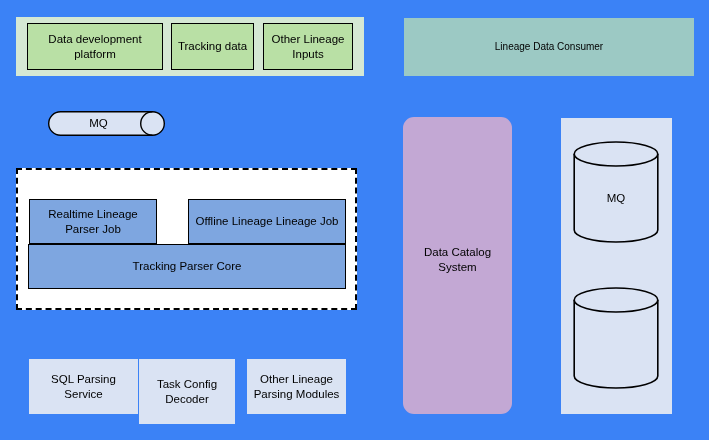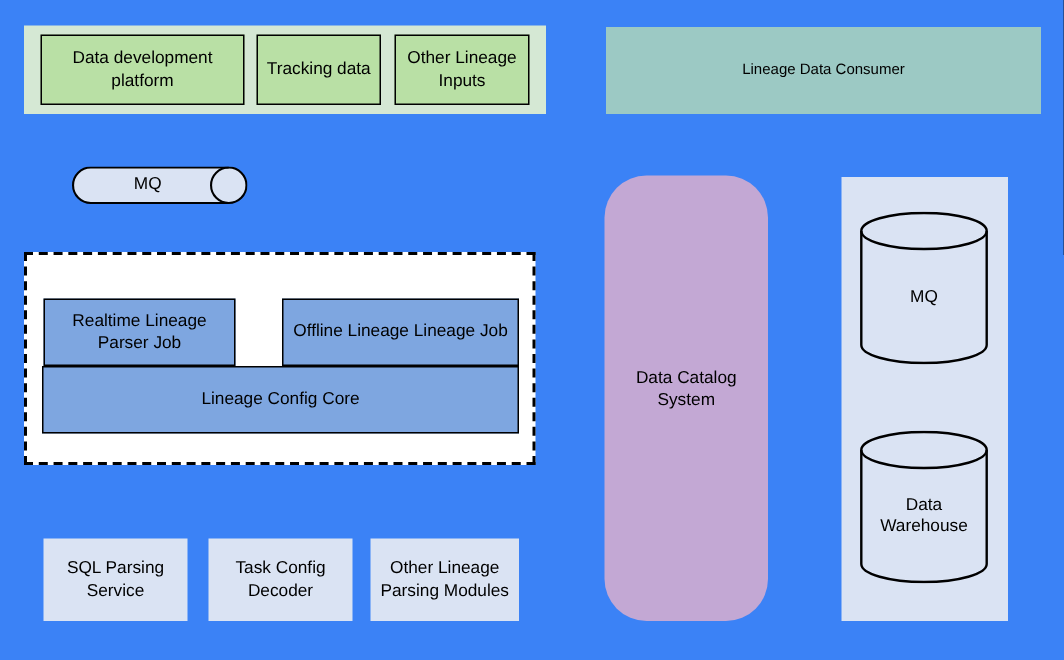"Data Catalog" #catalog { border-radius: 28px -> 11px }
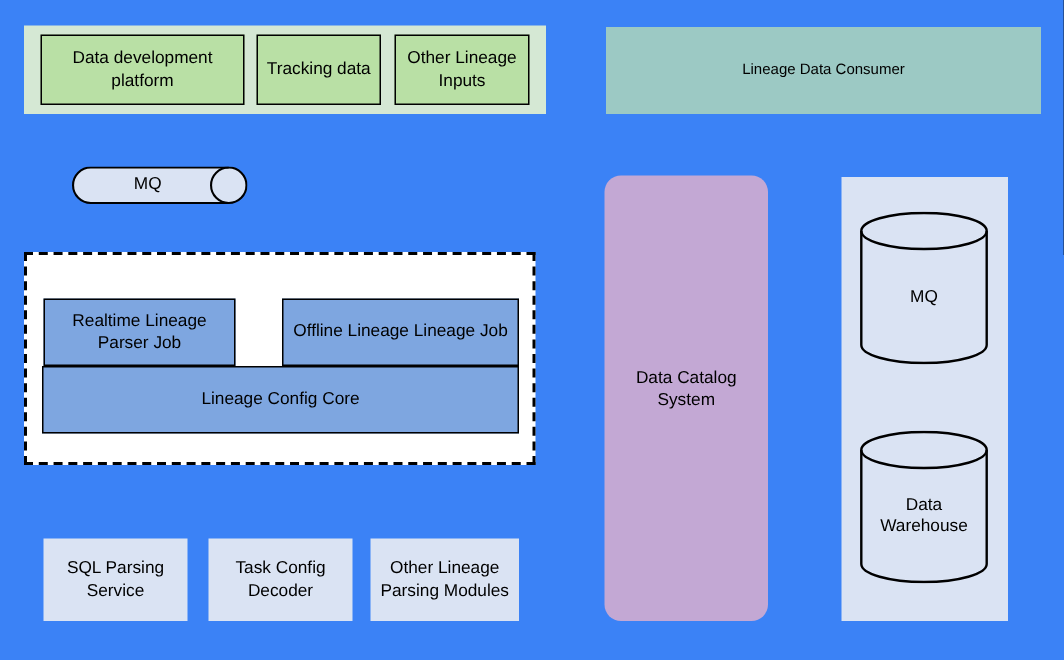"Lineage Config Core" div.node { text: Lineage Config -> Tracking Parser }
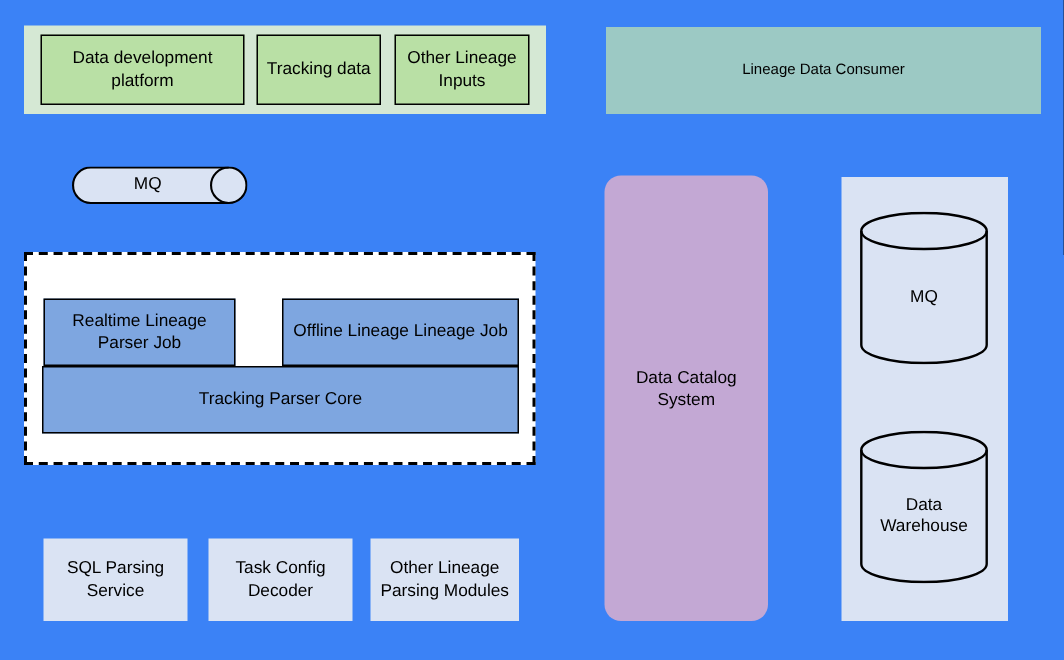"Data" span.db-label { html: <span>Data Warehouse</span> -> none }
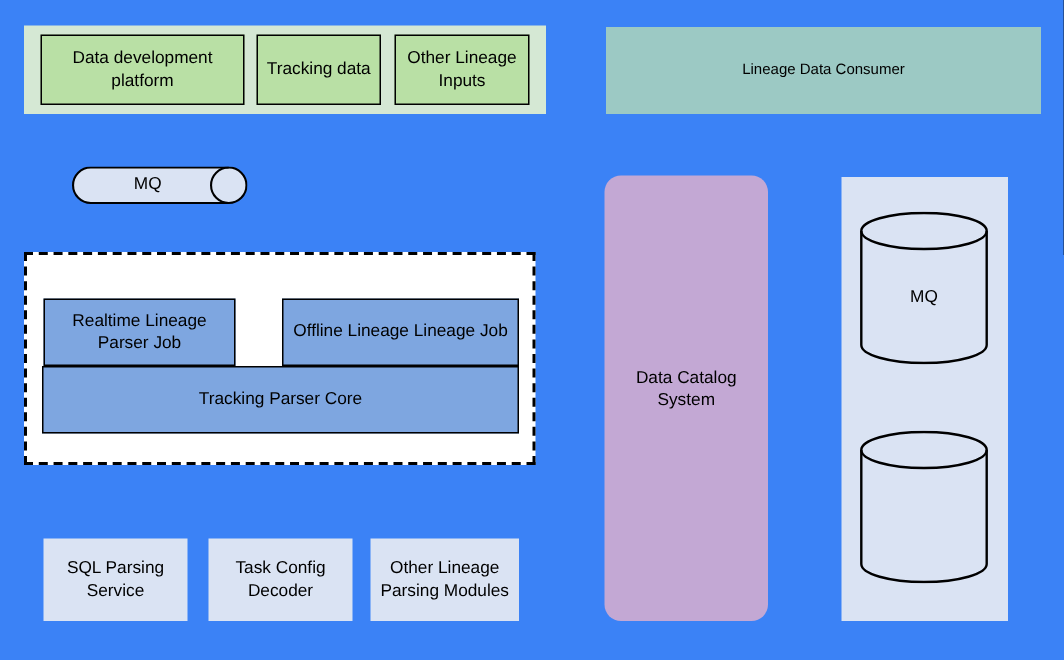"SQL Parsing" #mod-sql { width: 96px -> 109px }
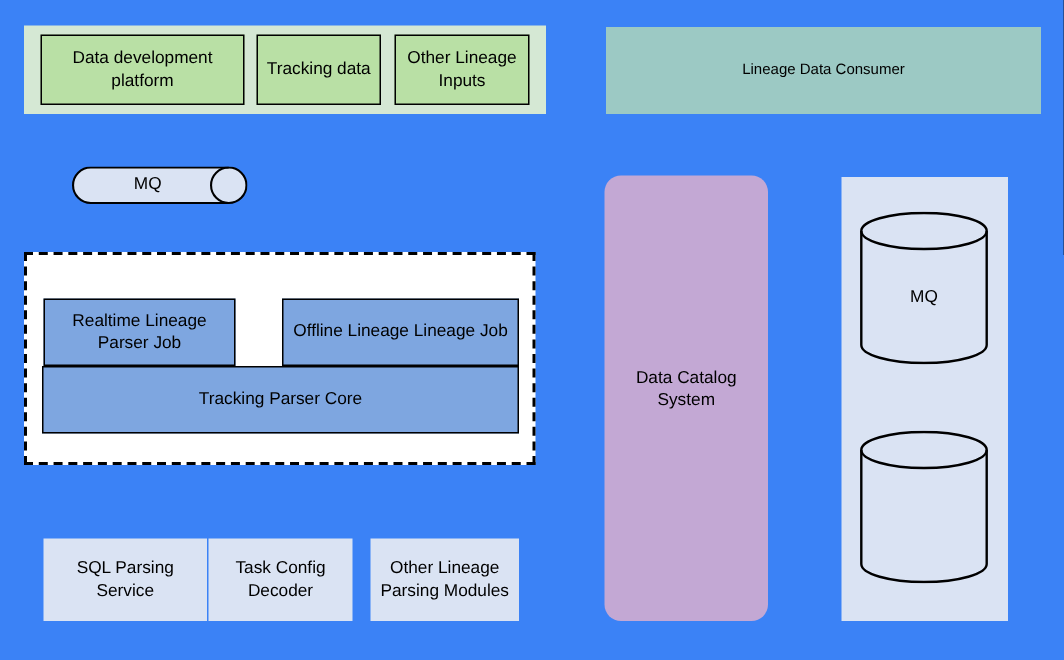"Task Config" #mod-task { height: 55px -> 65px }
